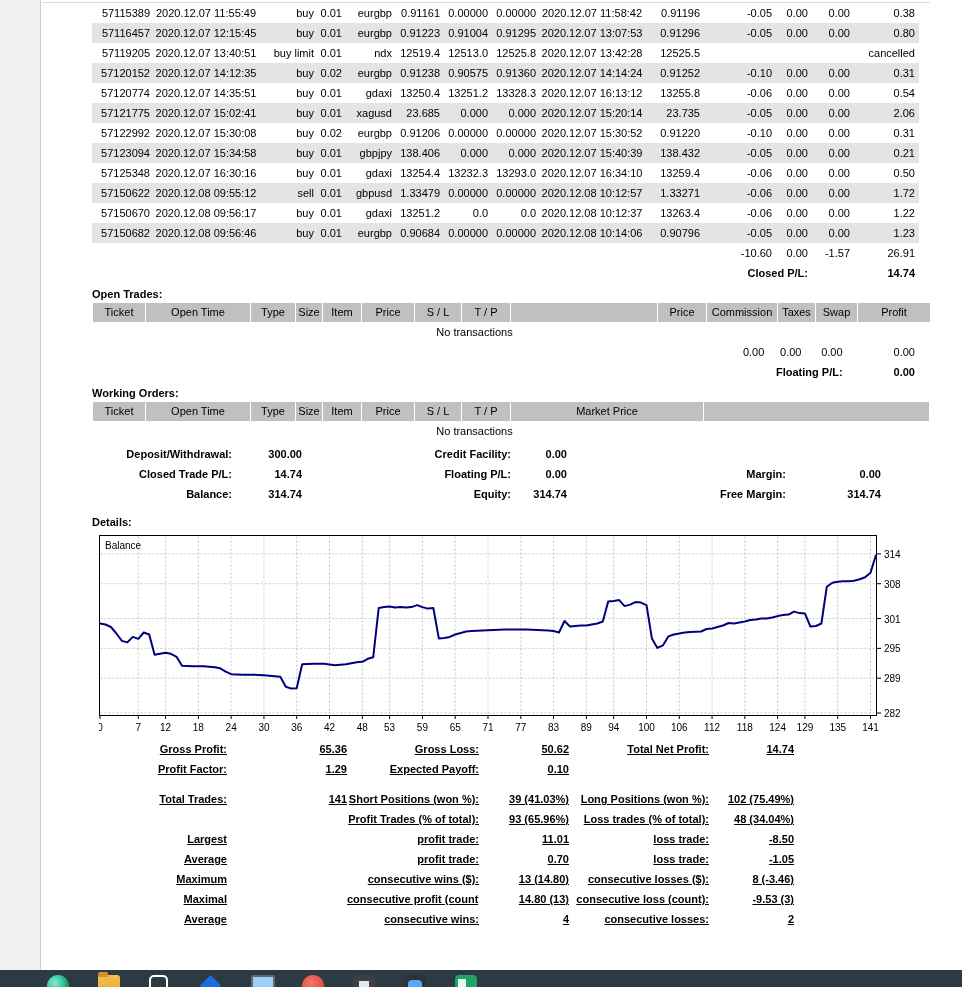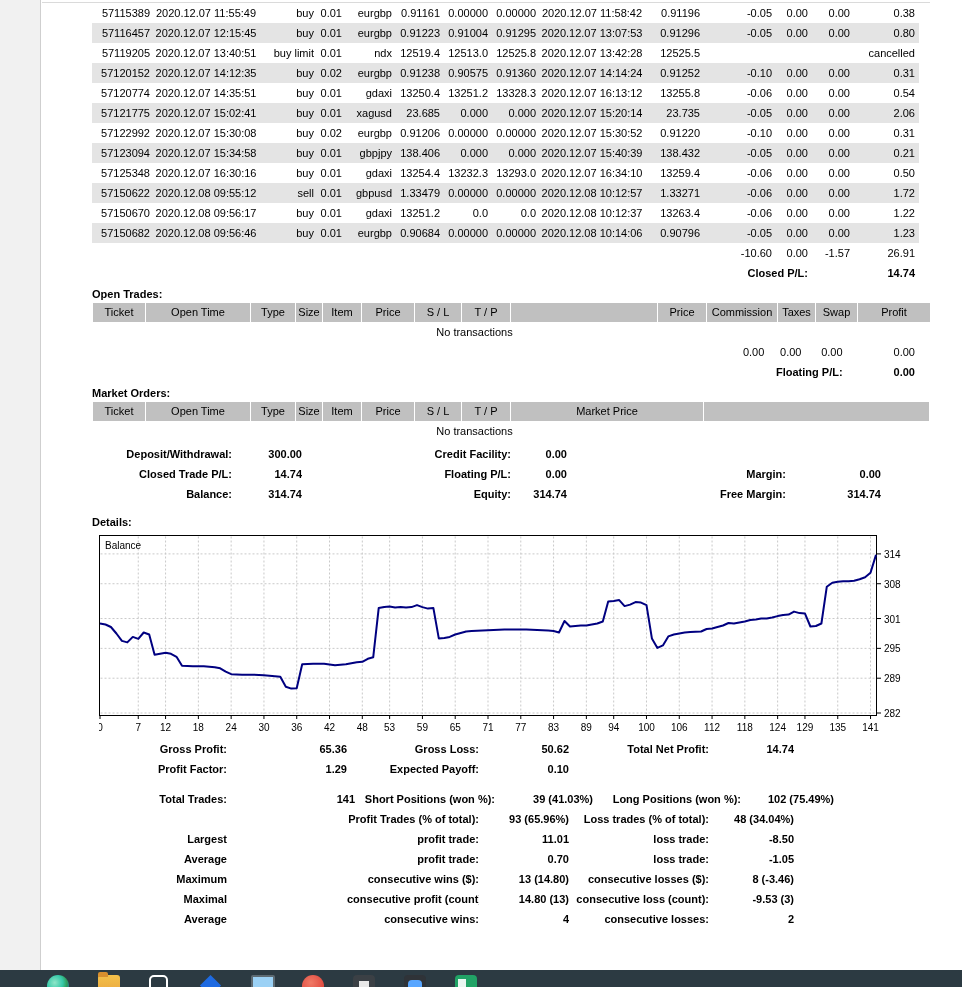"Market Orders:" div.sec-label { text: Market -> Working }
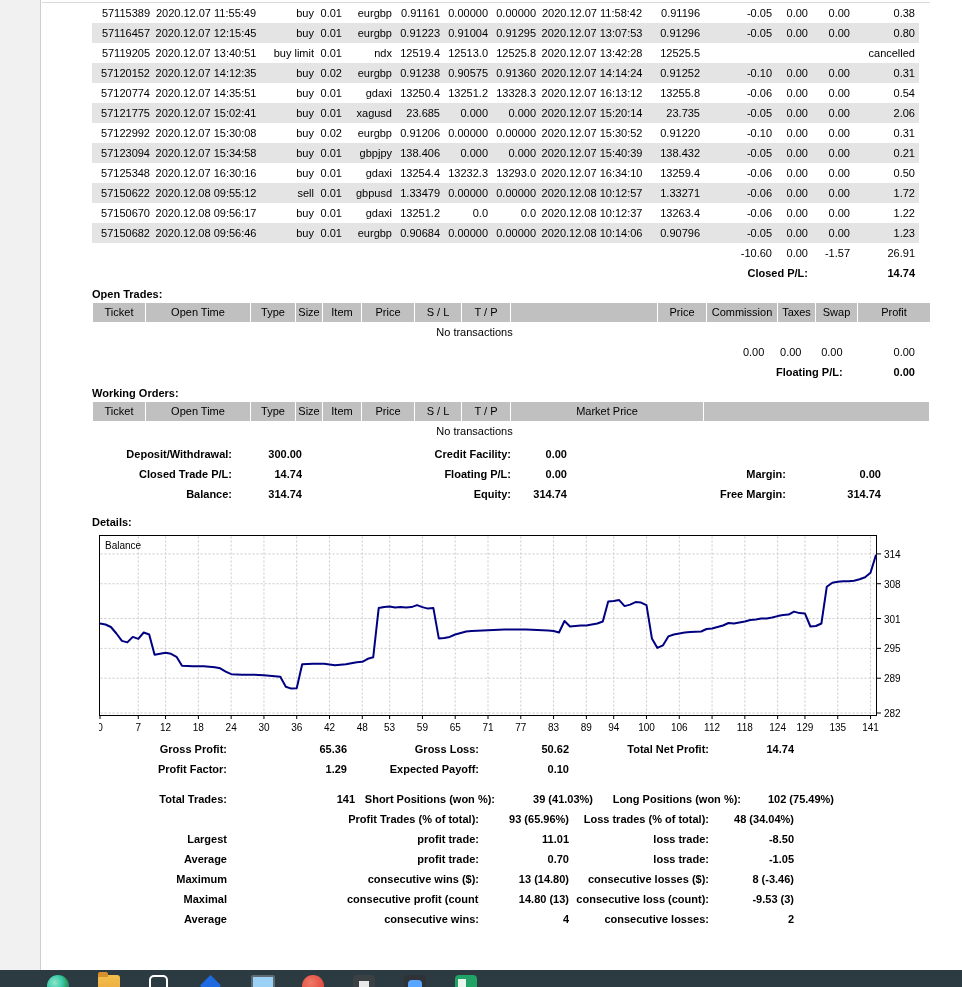"Gross Profit:" .stat-row { text-decoration: none -> underline }
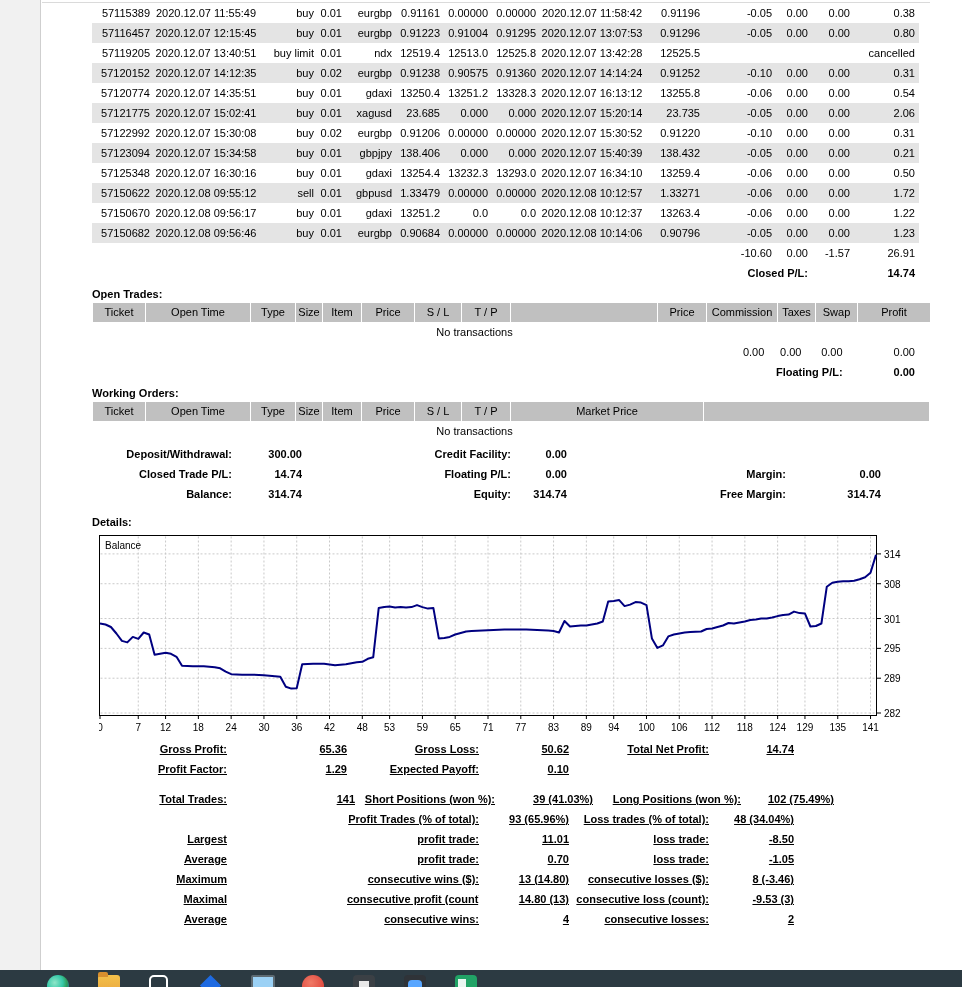"Total Trades:" .gap-above { gap: 8px -> none }
